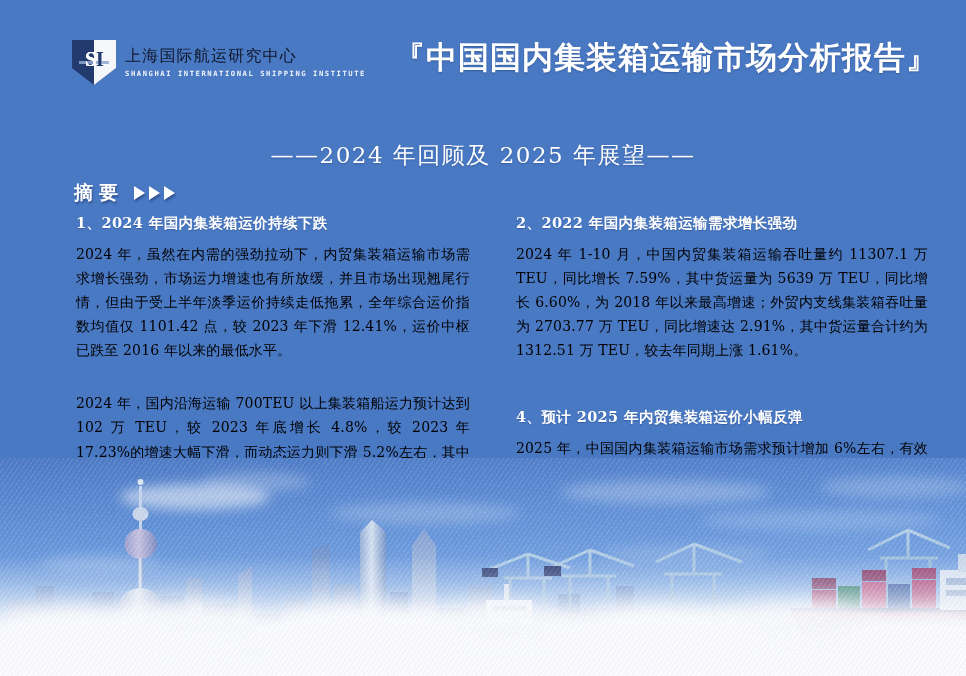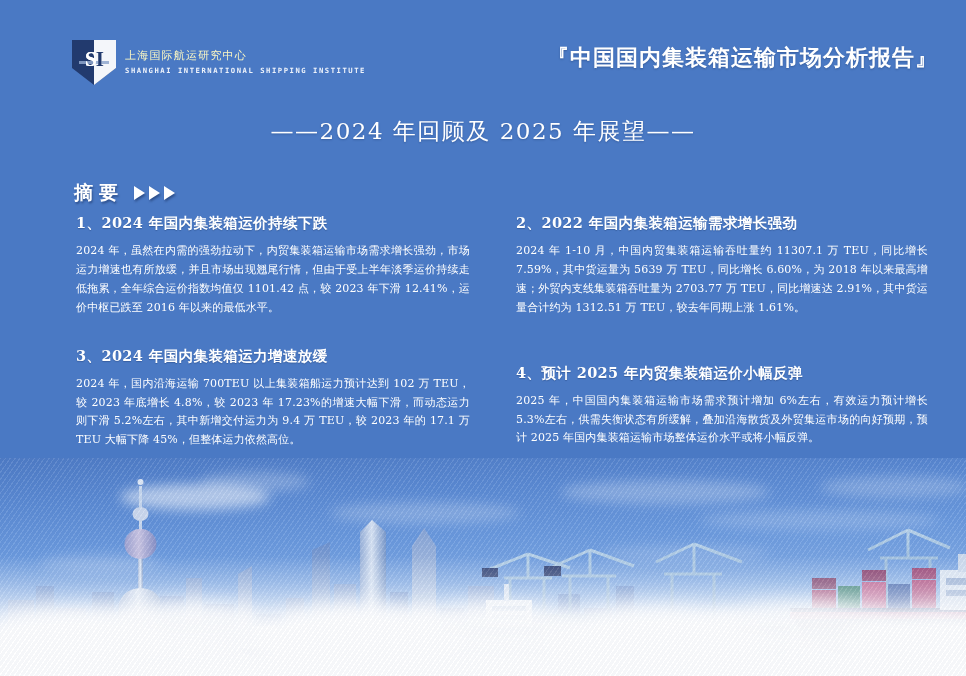"上海国际航运研究中心" .brand-cn { color: #fef9c3 -> #0f172a; font-size: 11px -> 16px }
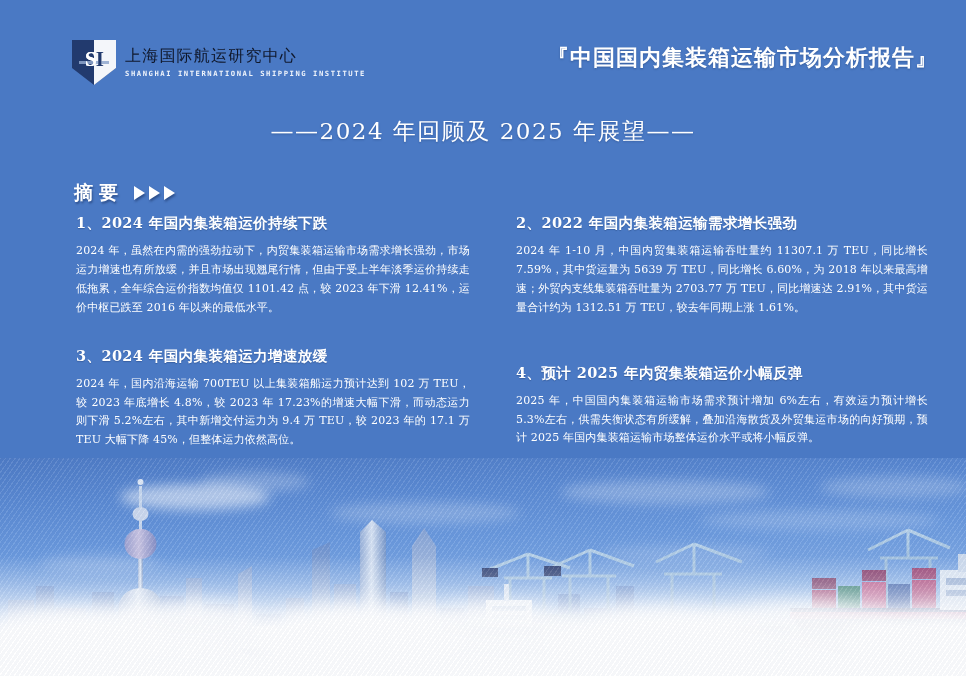"『中国国内集装箱运输市场分析报告』" .main-title { font-size: 22px -> 31px; top: 43px -> 37px }
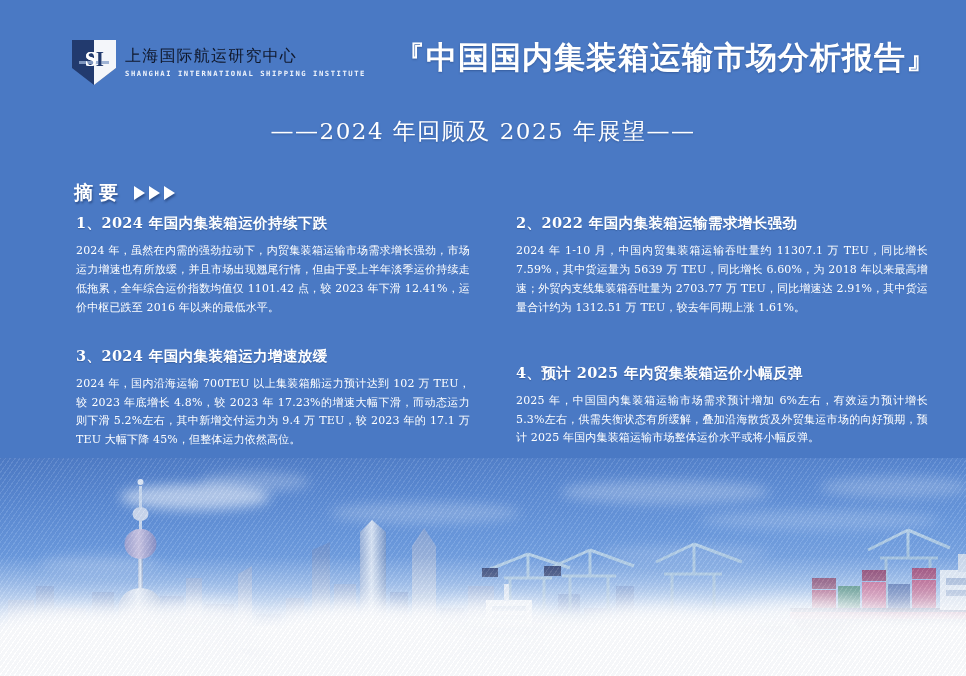"——2024 年回顾及 2025 年展望——" .subtitle-wrap { top: 116px -> 140px }
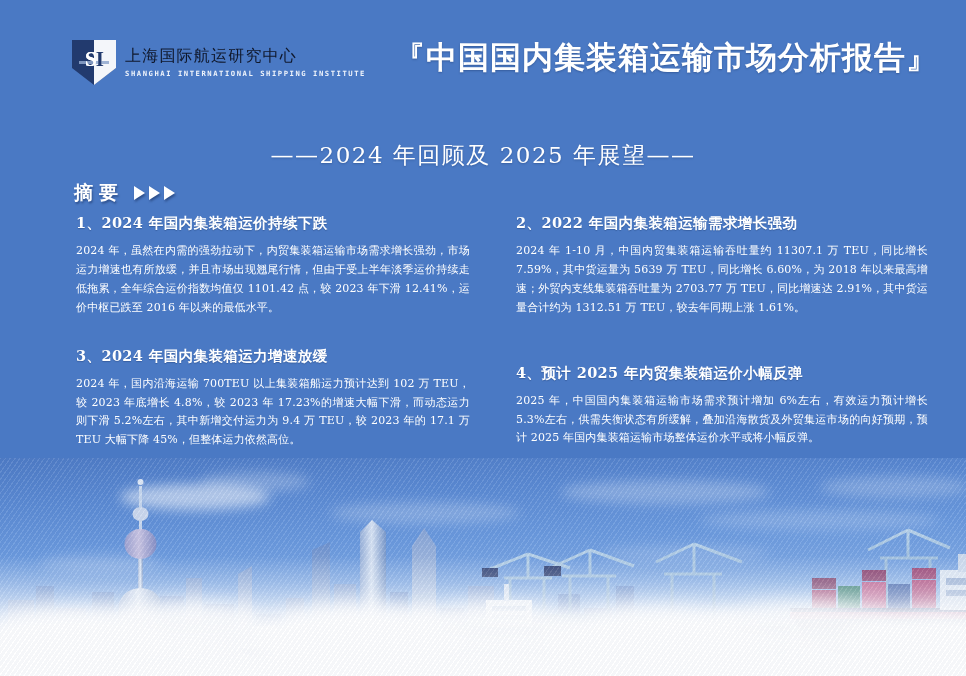"2024" .sec-body { color: #ffffff -> #000000; font-size: 11px -> 14px }
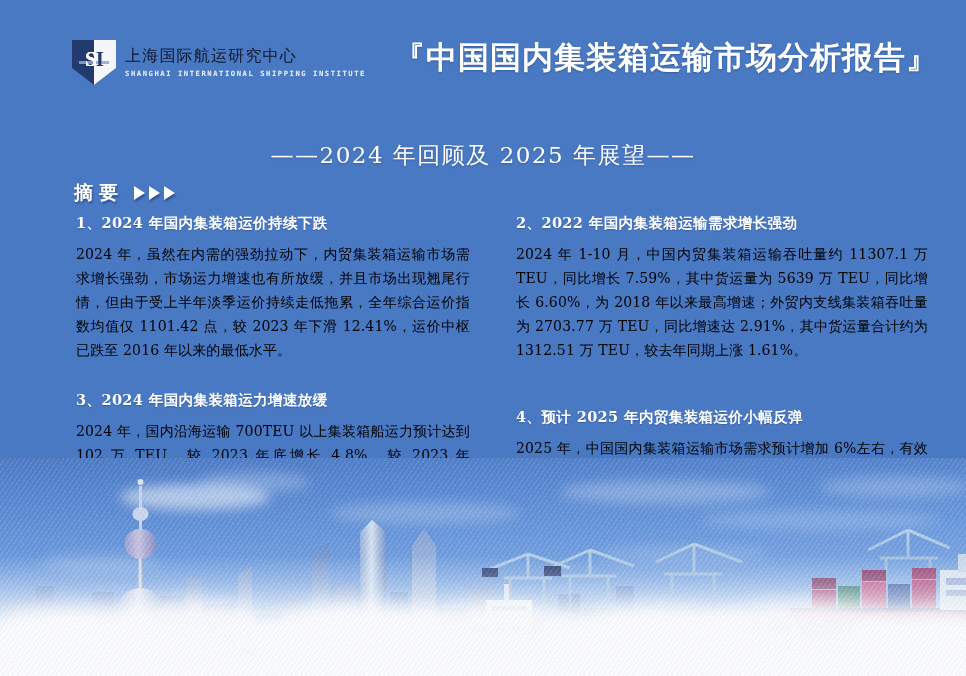"3、2024 年国内集装箱运力增速放缓" h3.sec-title { html: <h3>3、2024 年国内集装箱运力增速放缓</h3> -> none }
